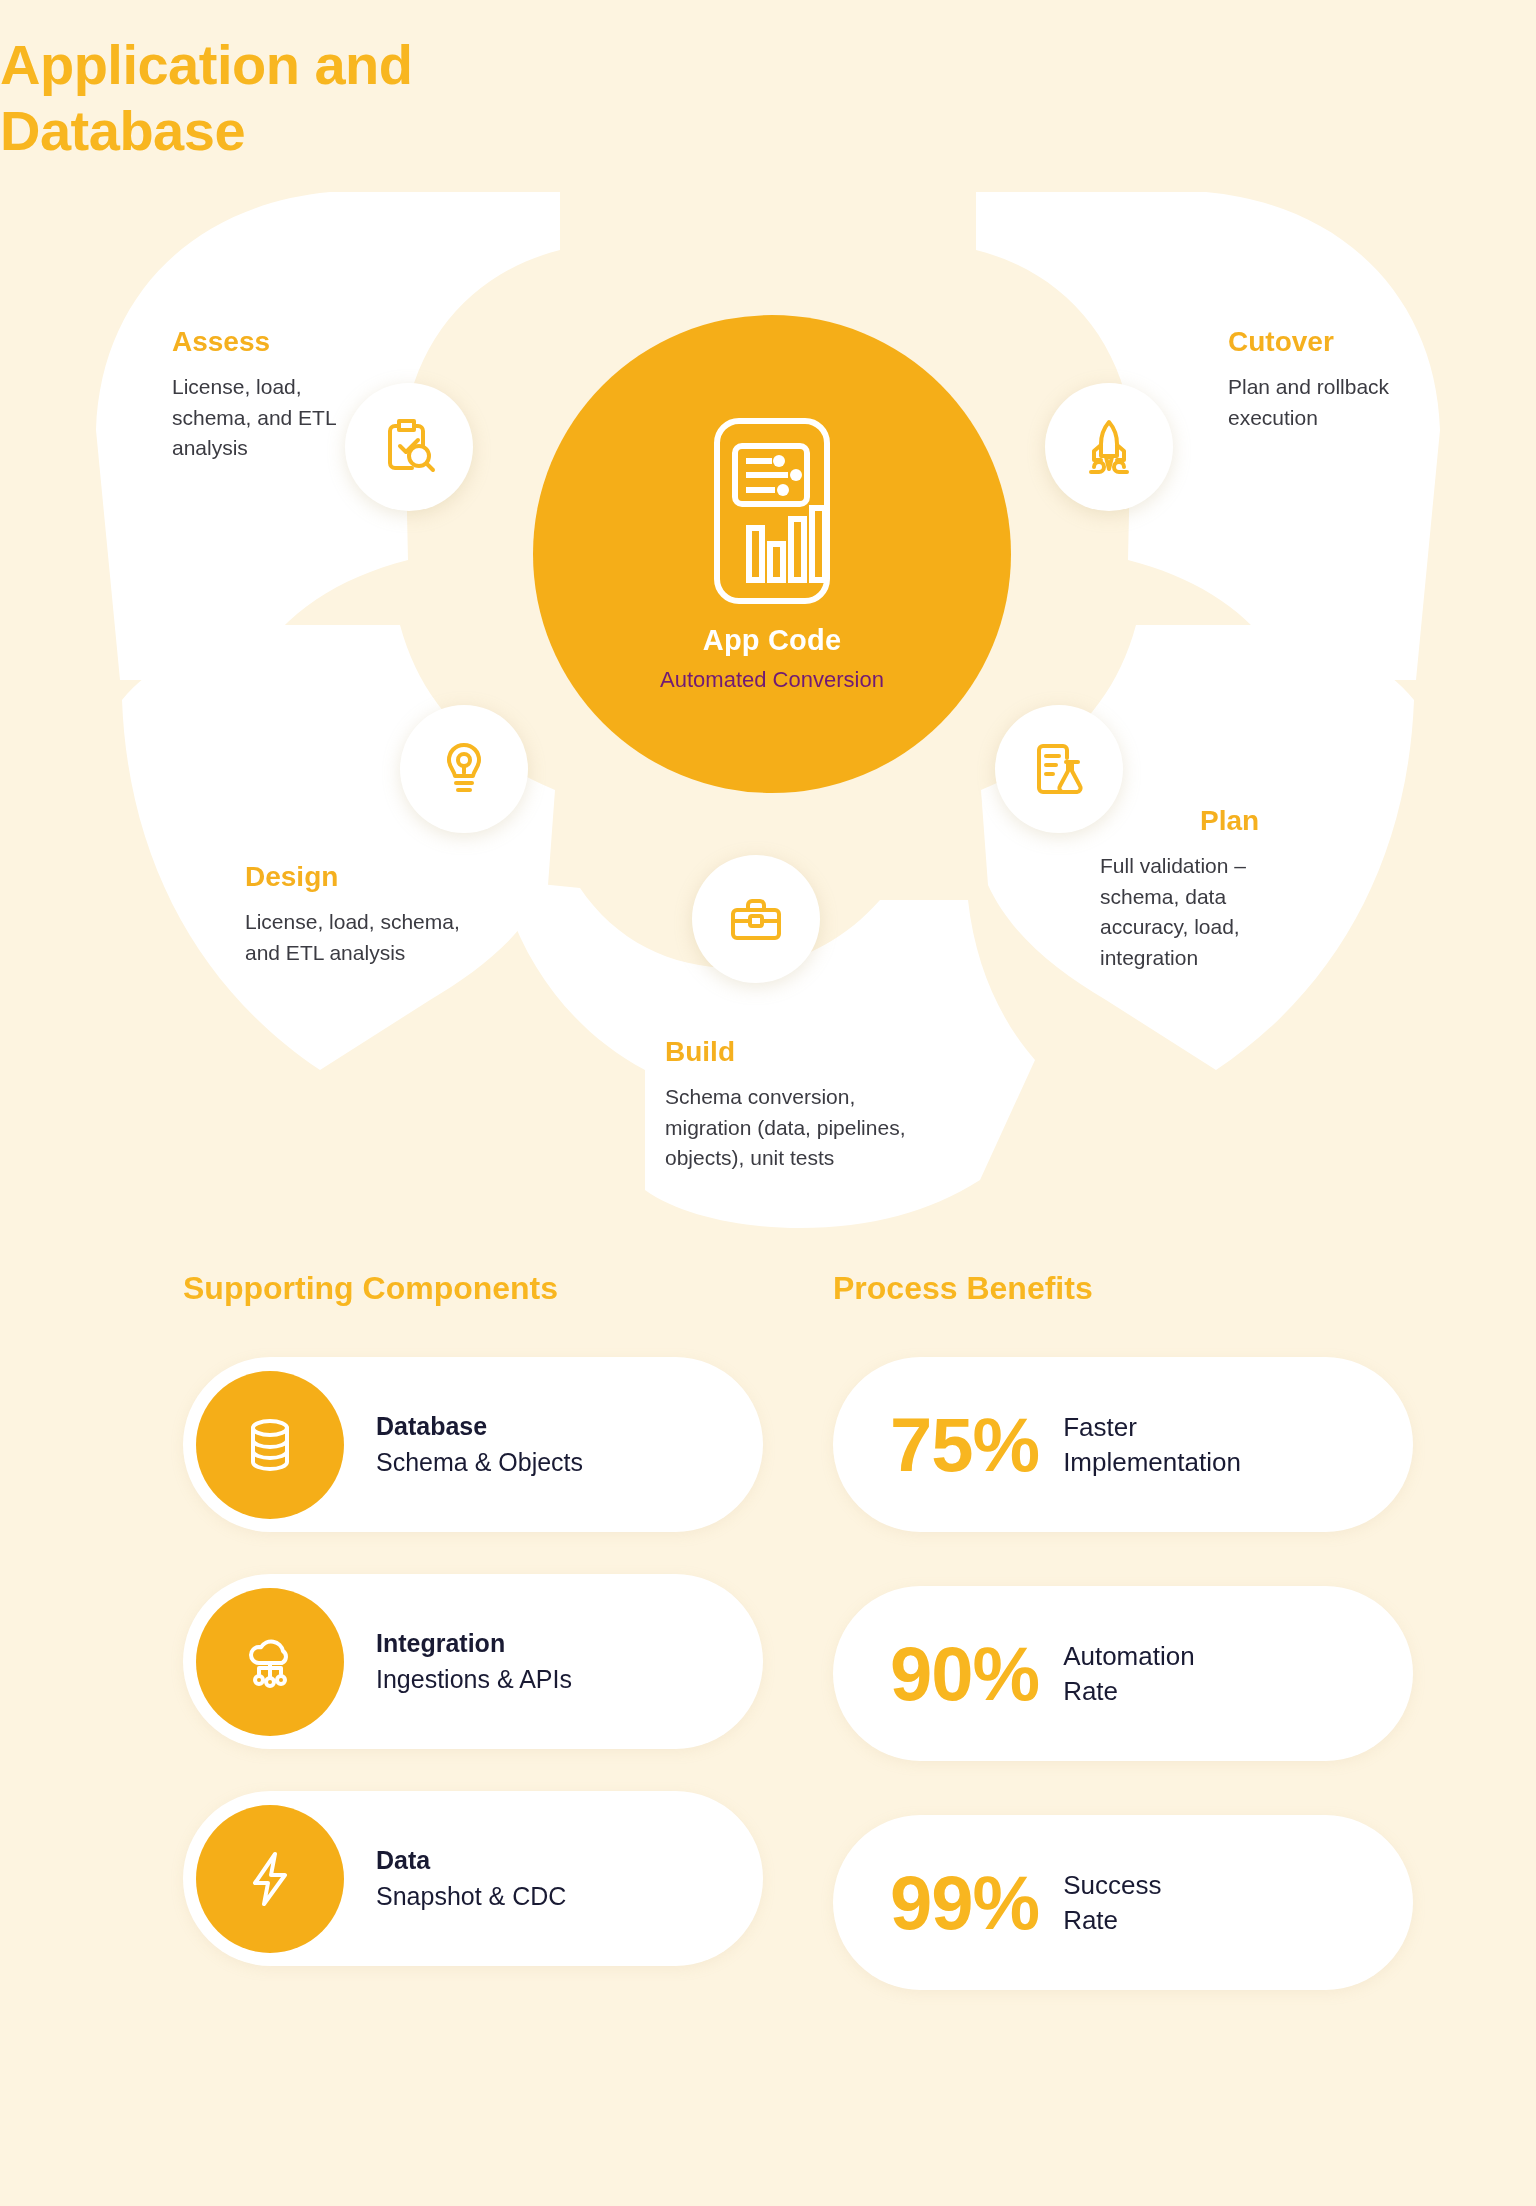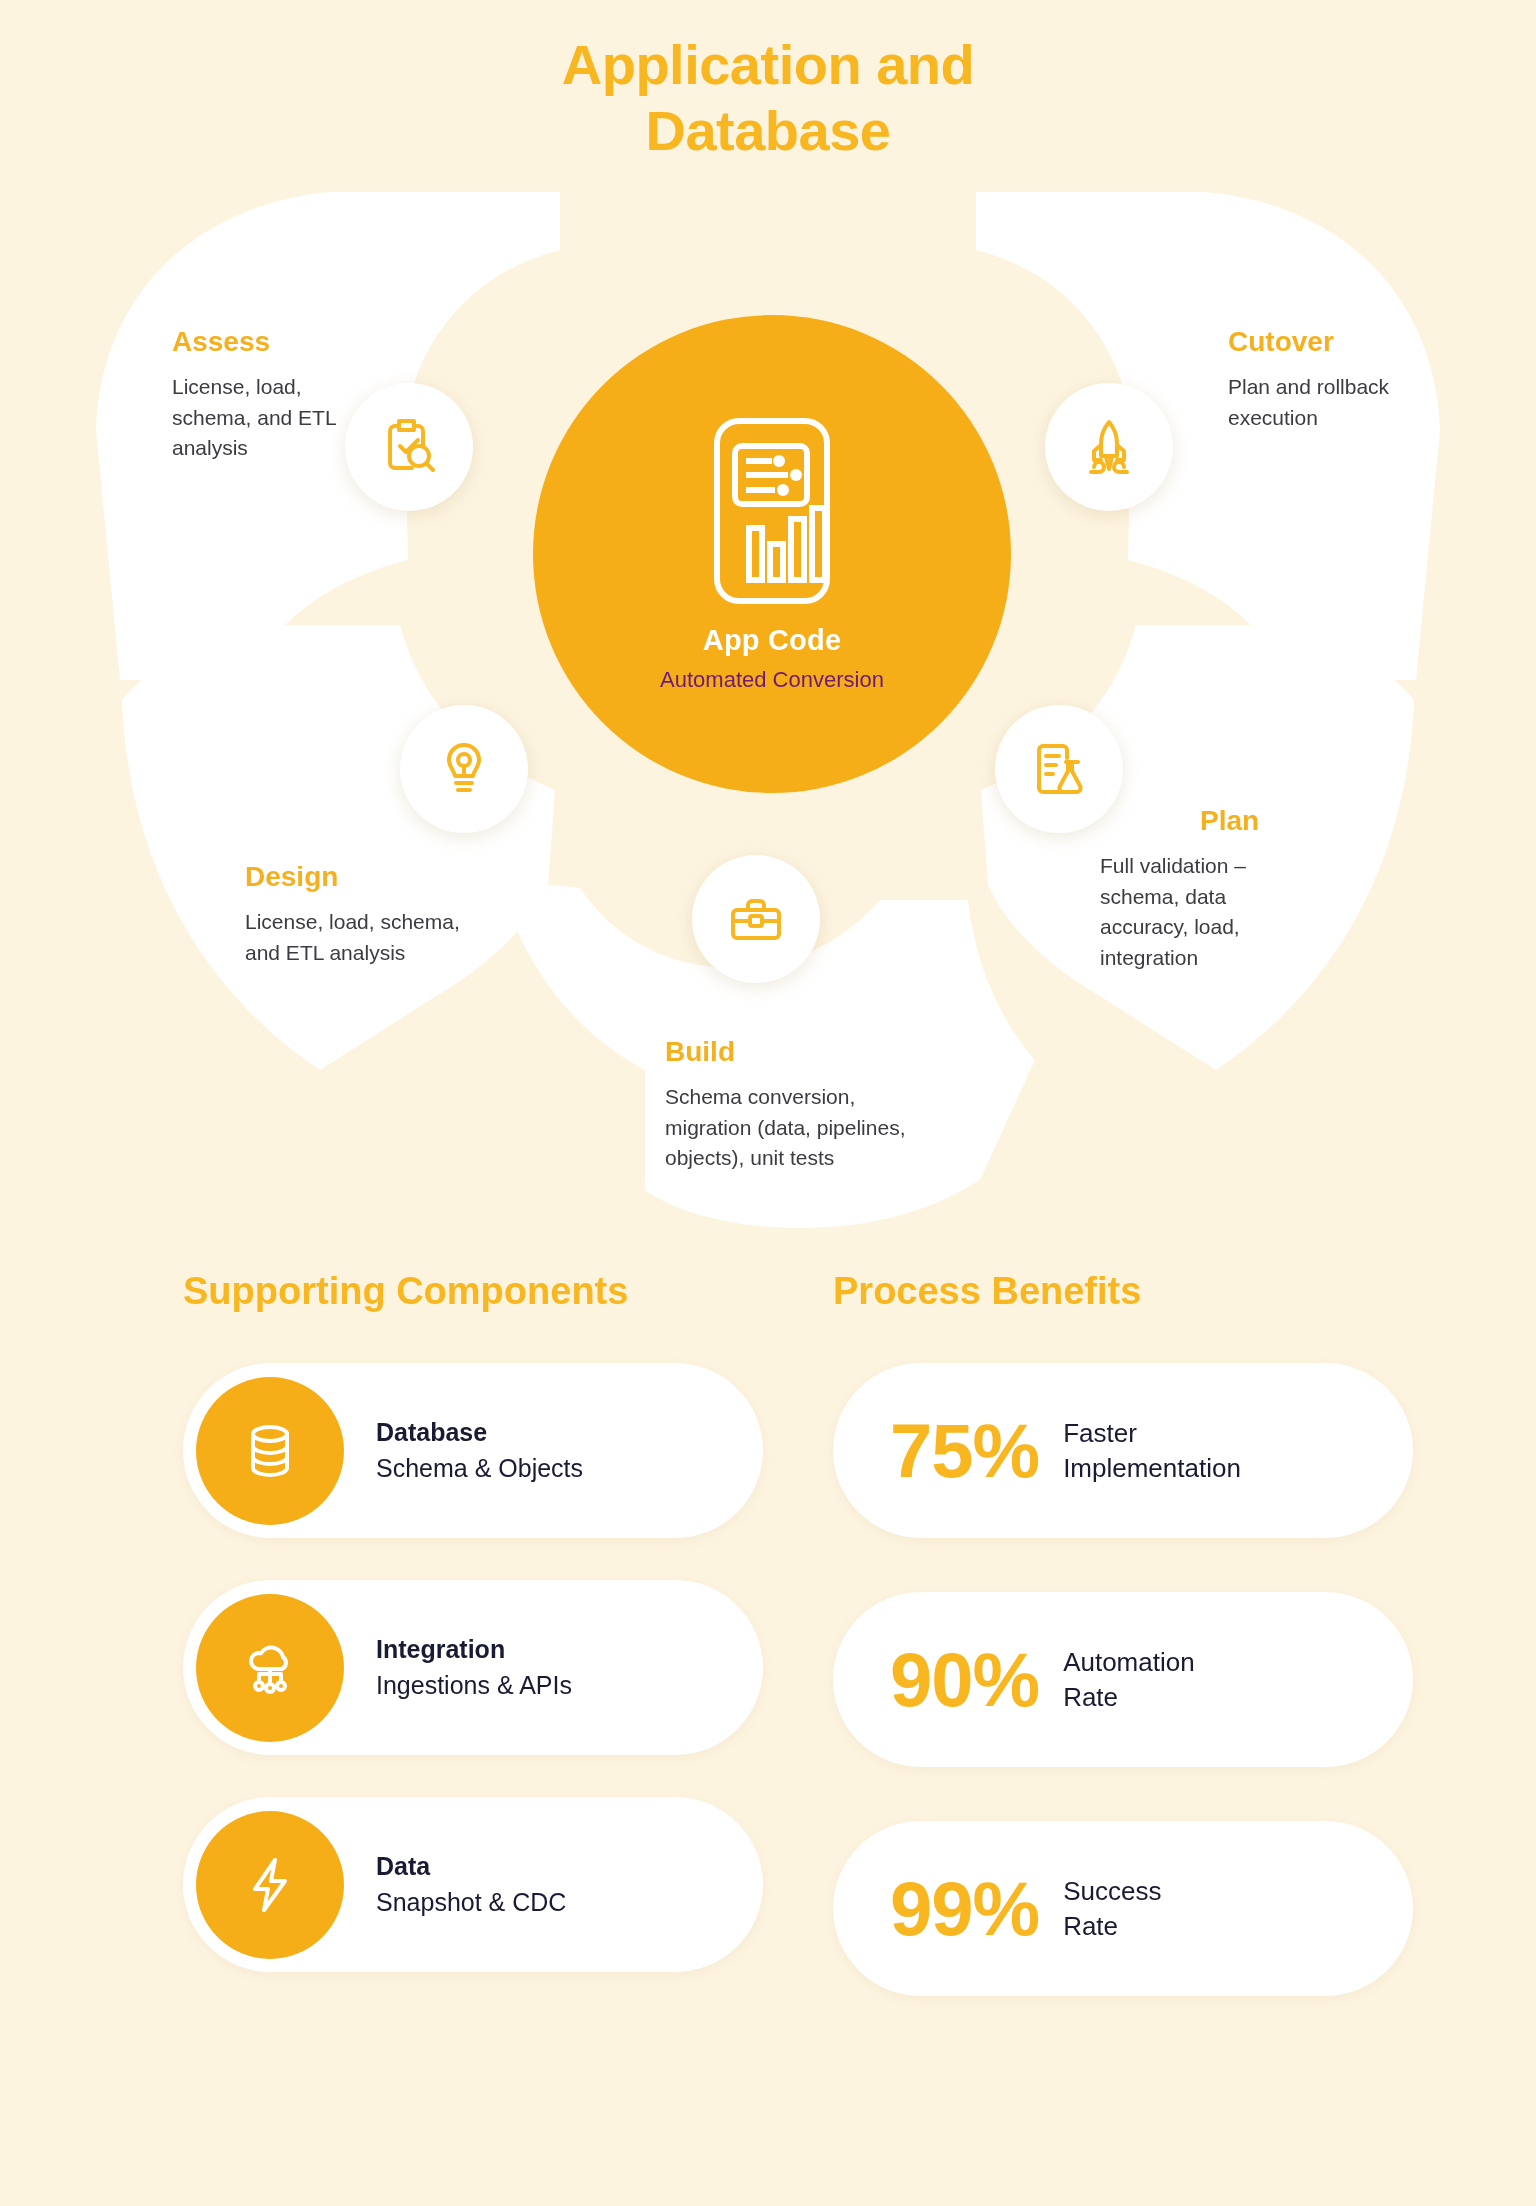"Application and" .title { text-align: center -> left }
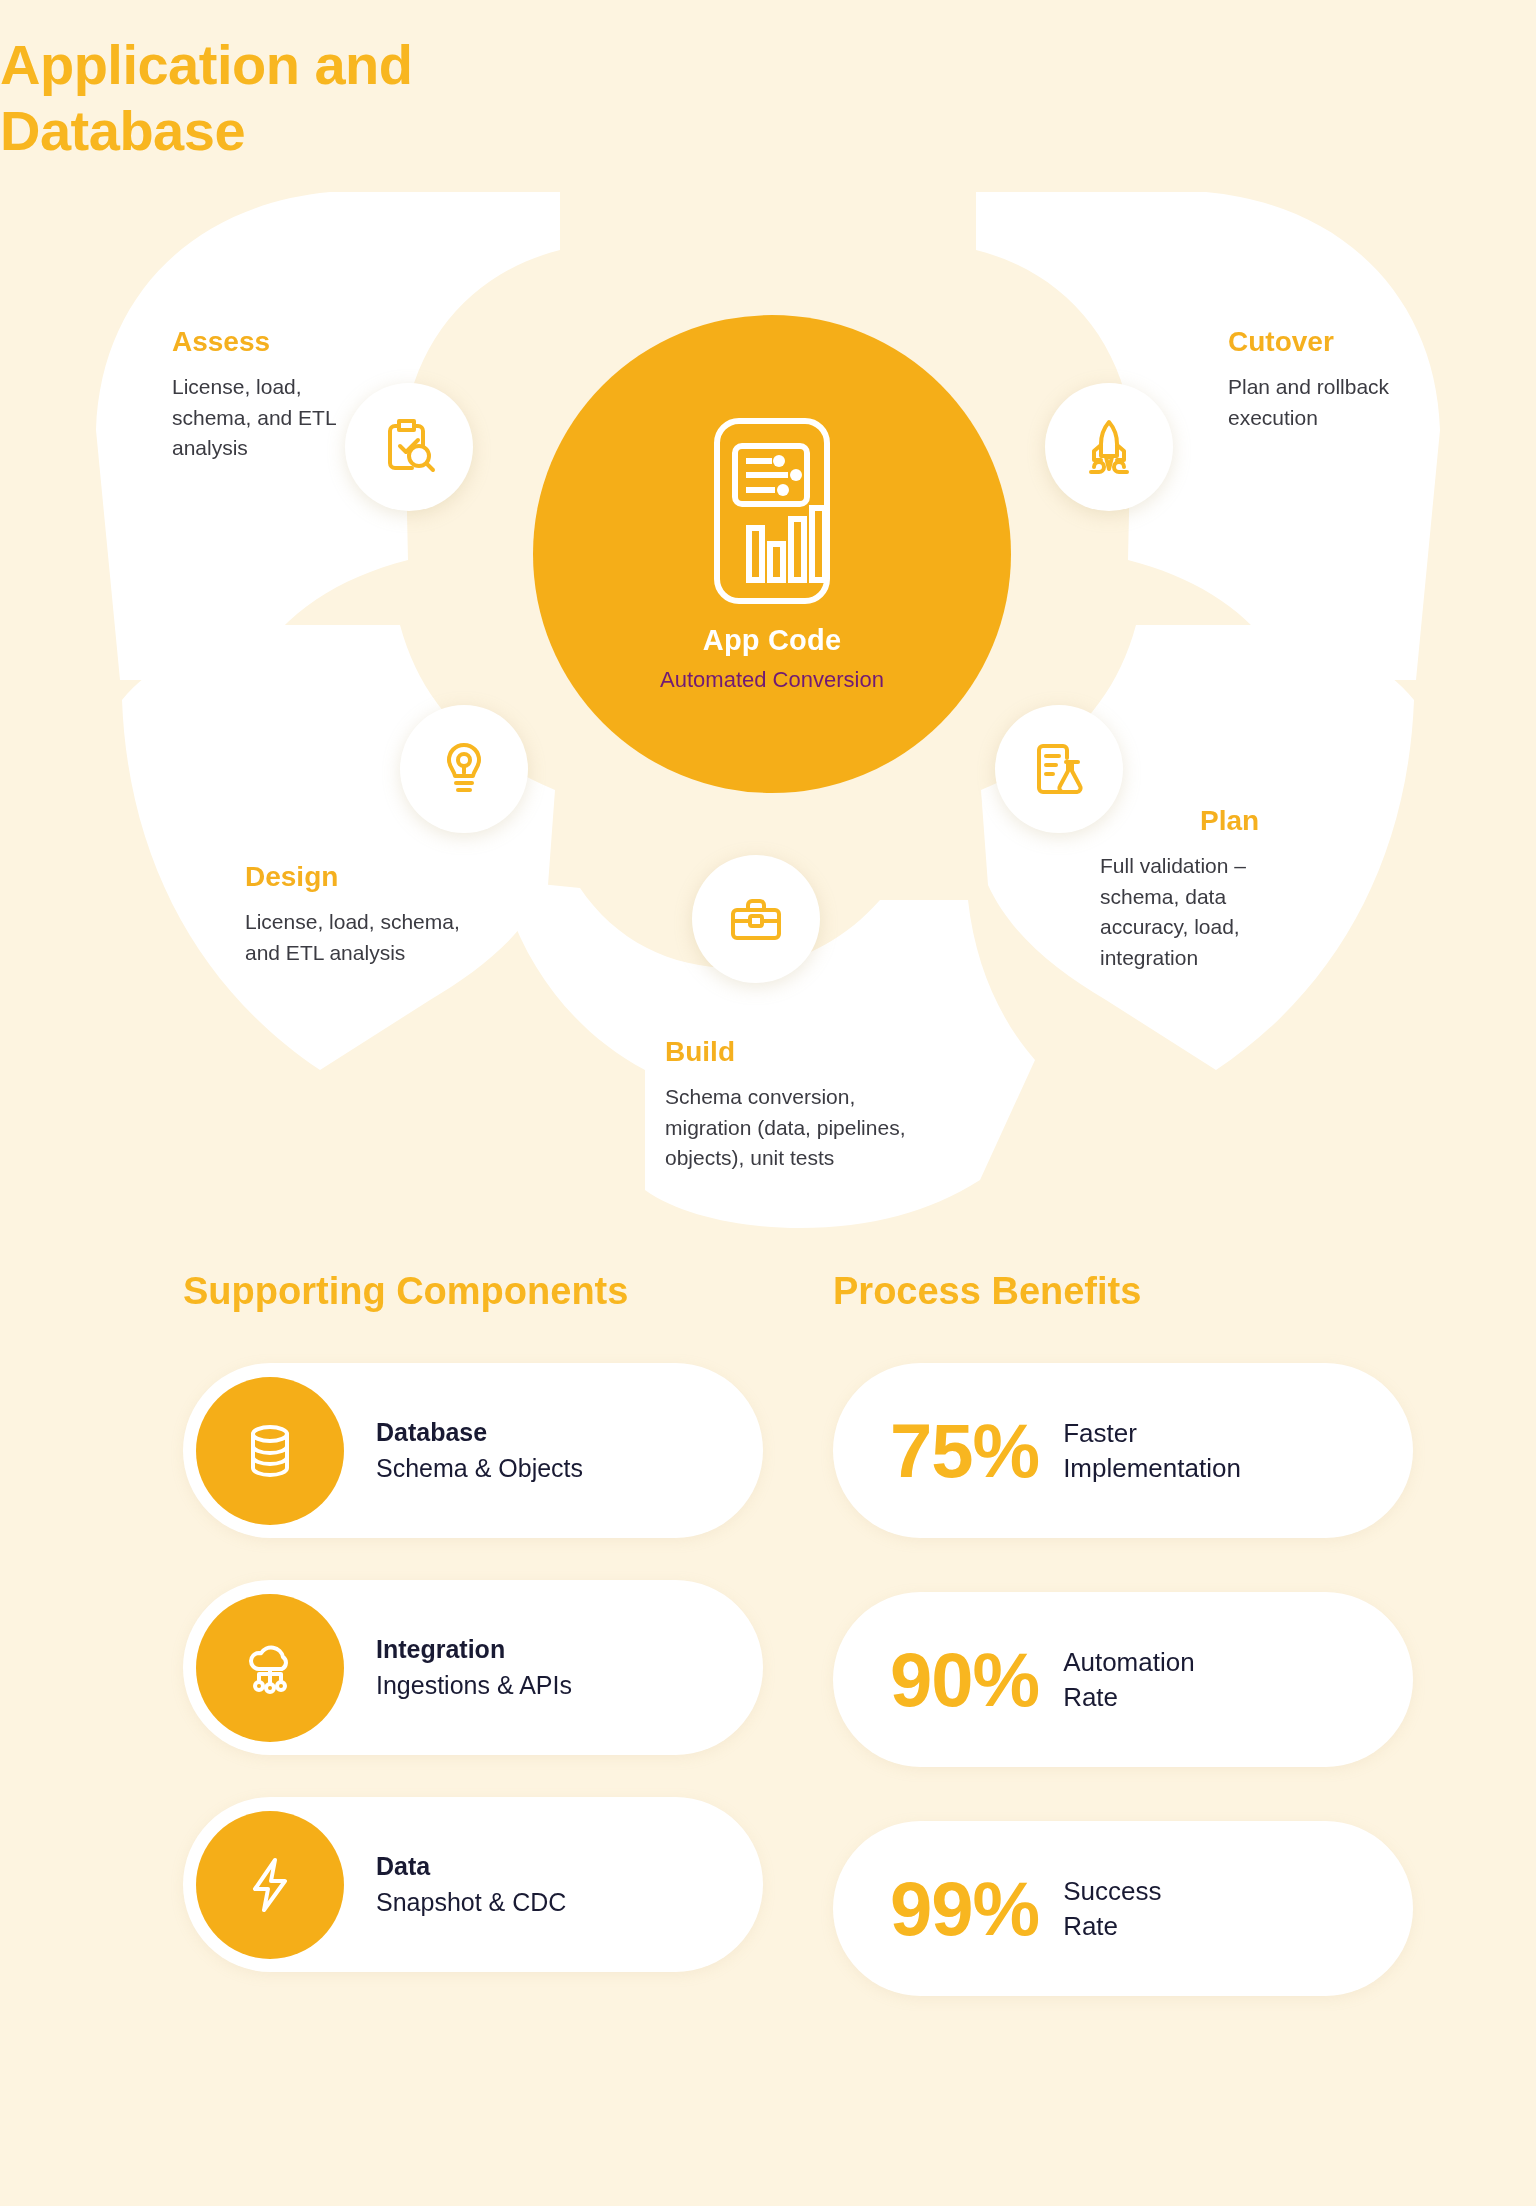"Supporting Components" .col-head { font-size: 38px -> 32px }
